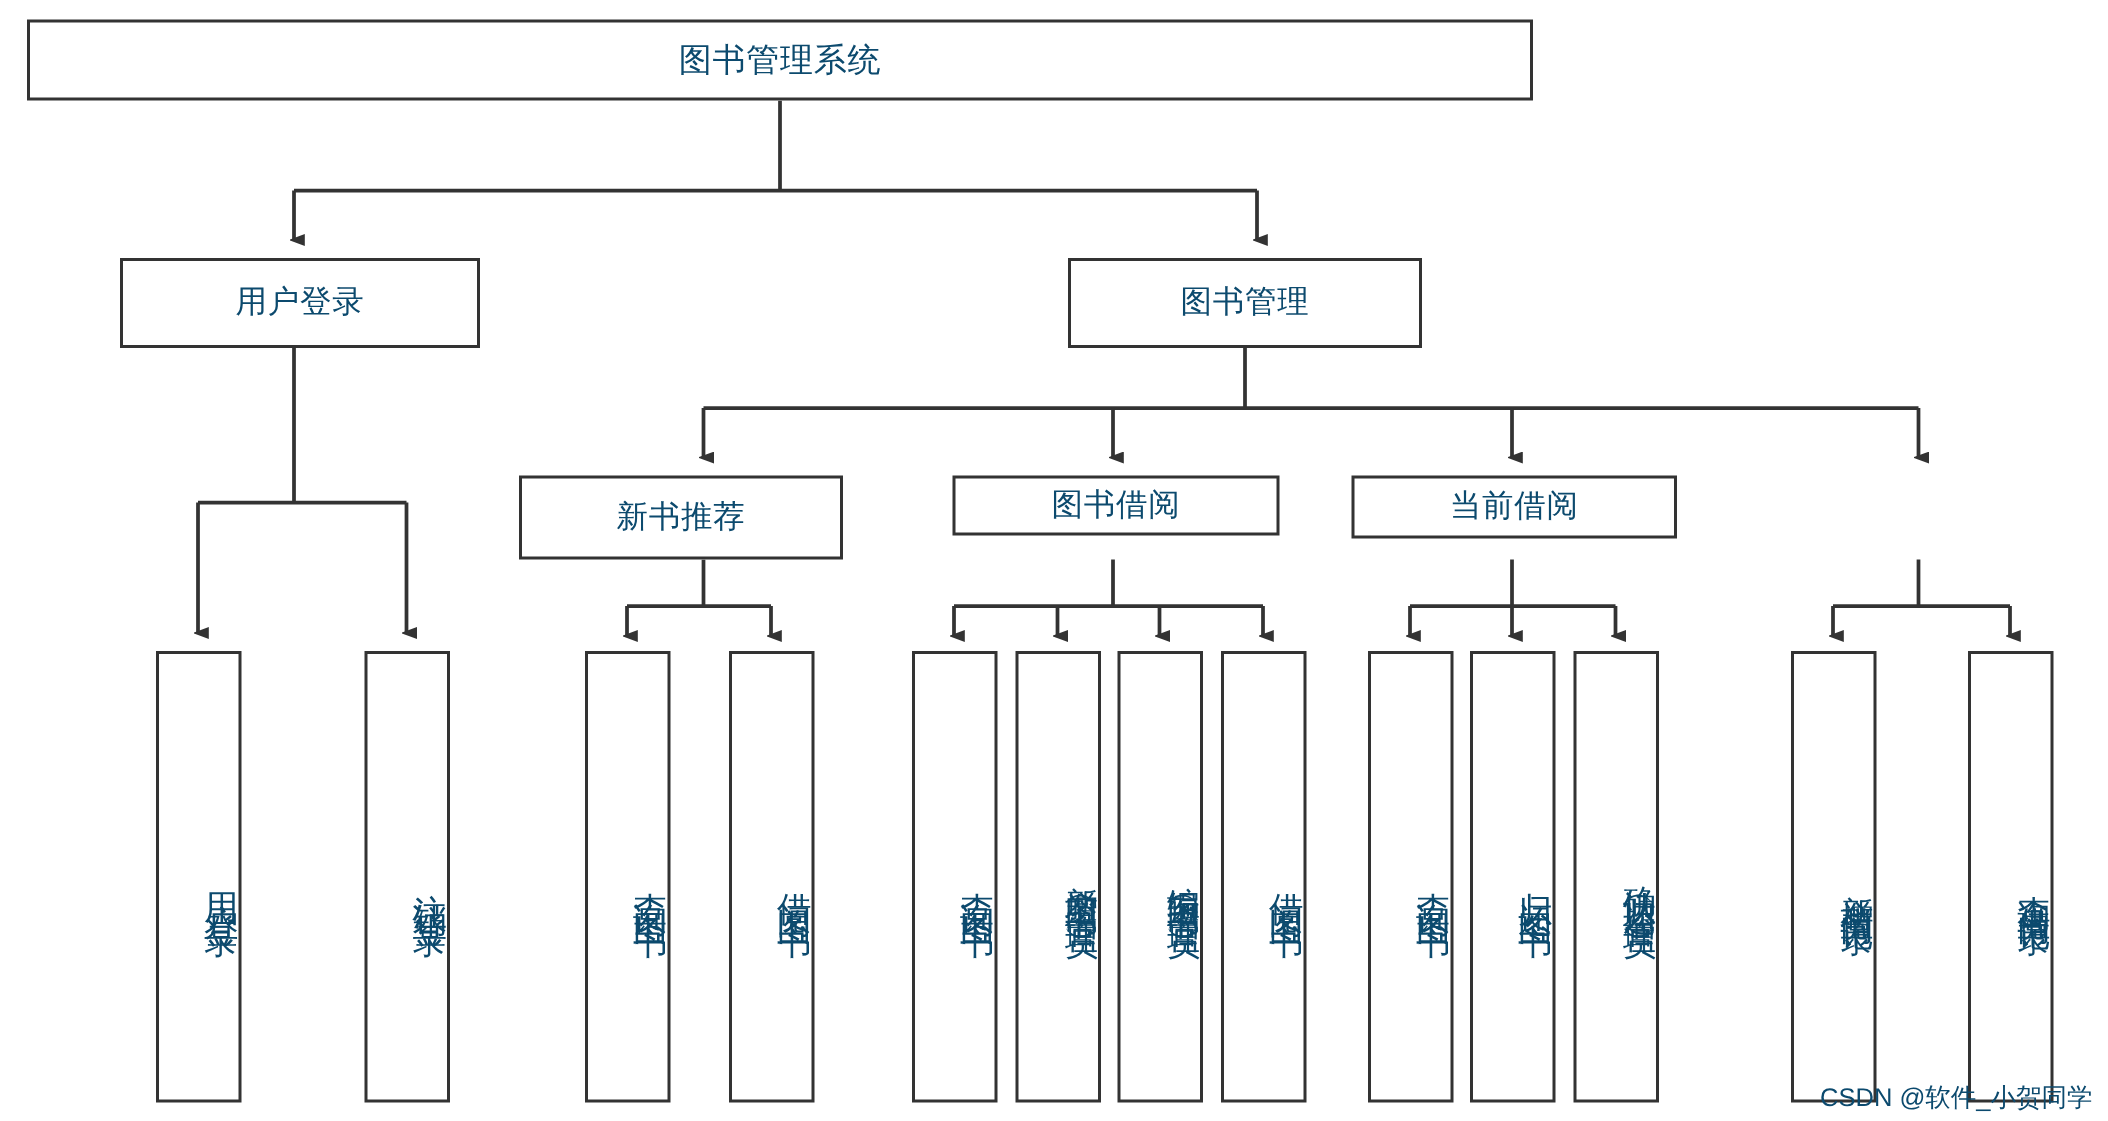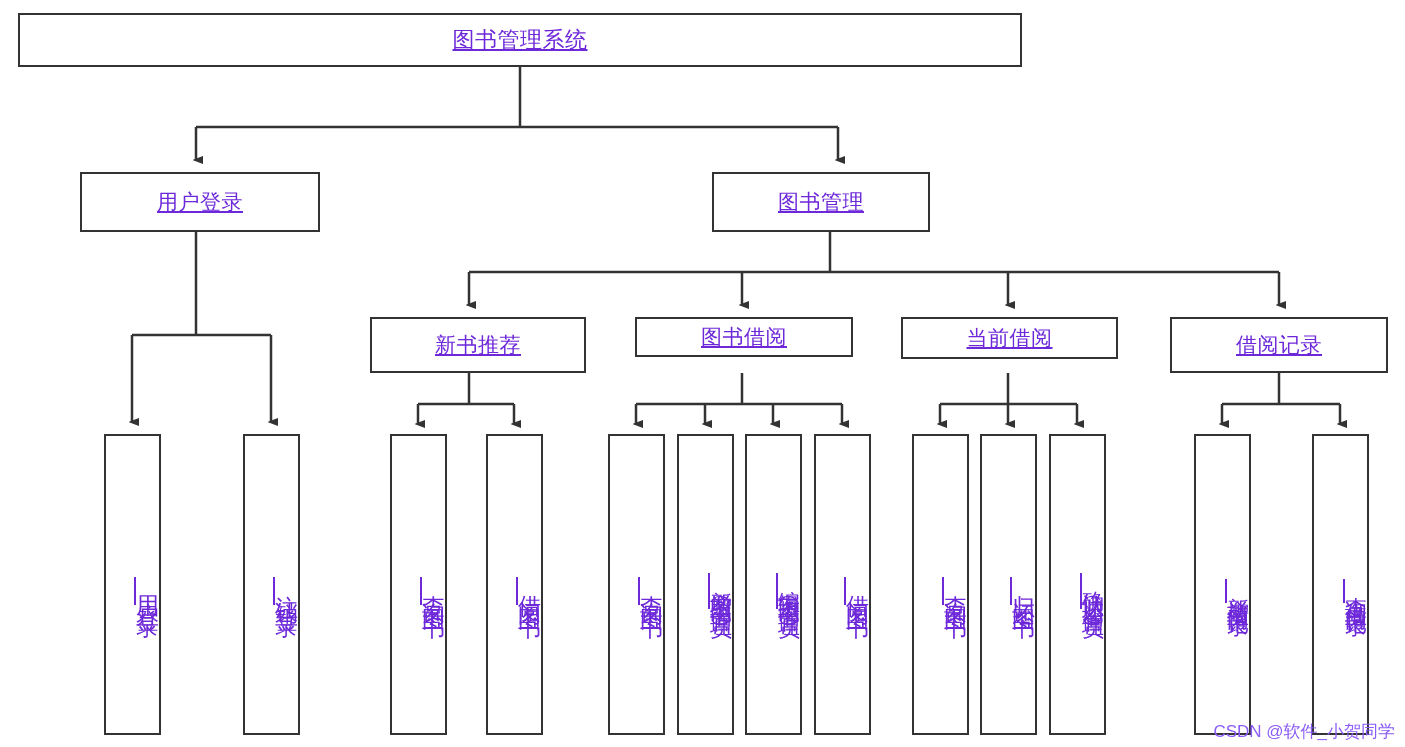"图书管理系统" .node { color: #6d28d9 -> #0c4a6e; text-decoration: underline -> none }
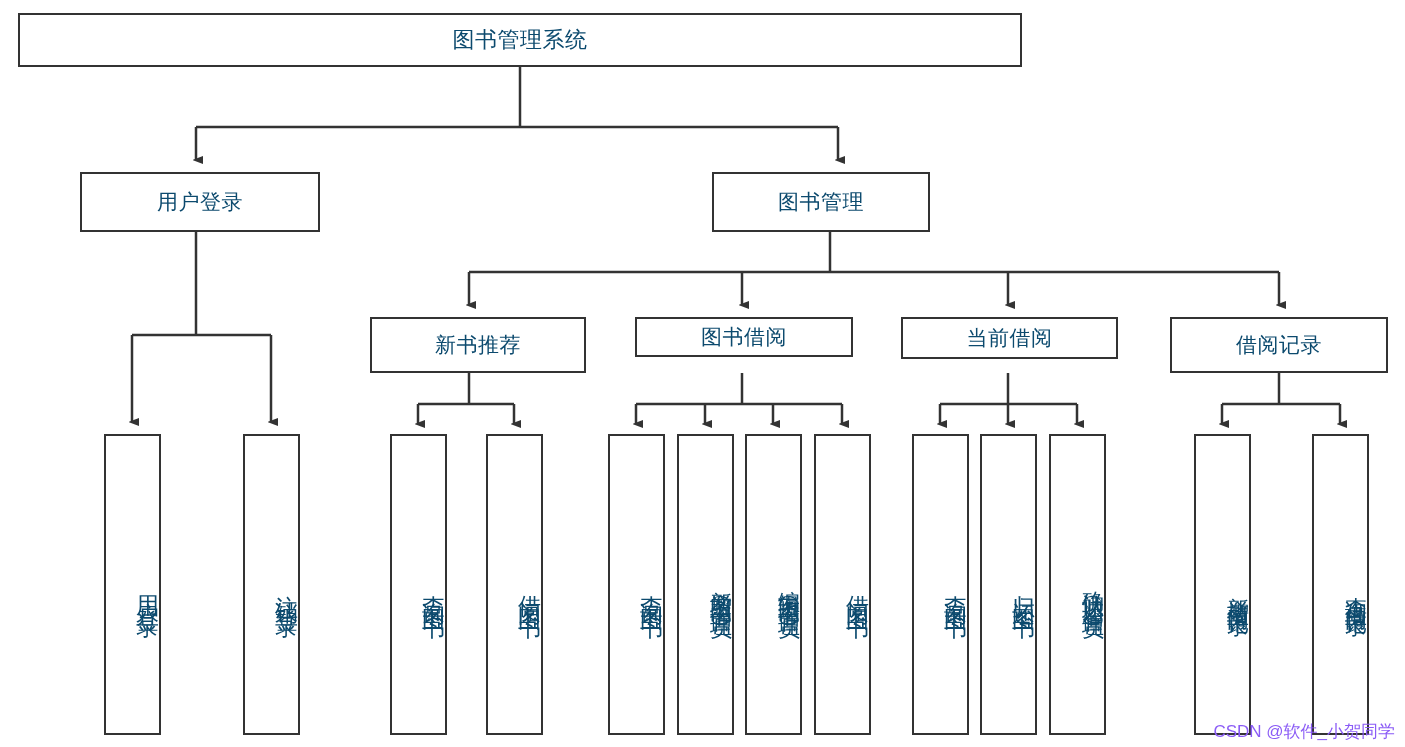"图书管理" div.node { width: 218px -> 236px }
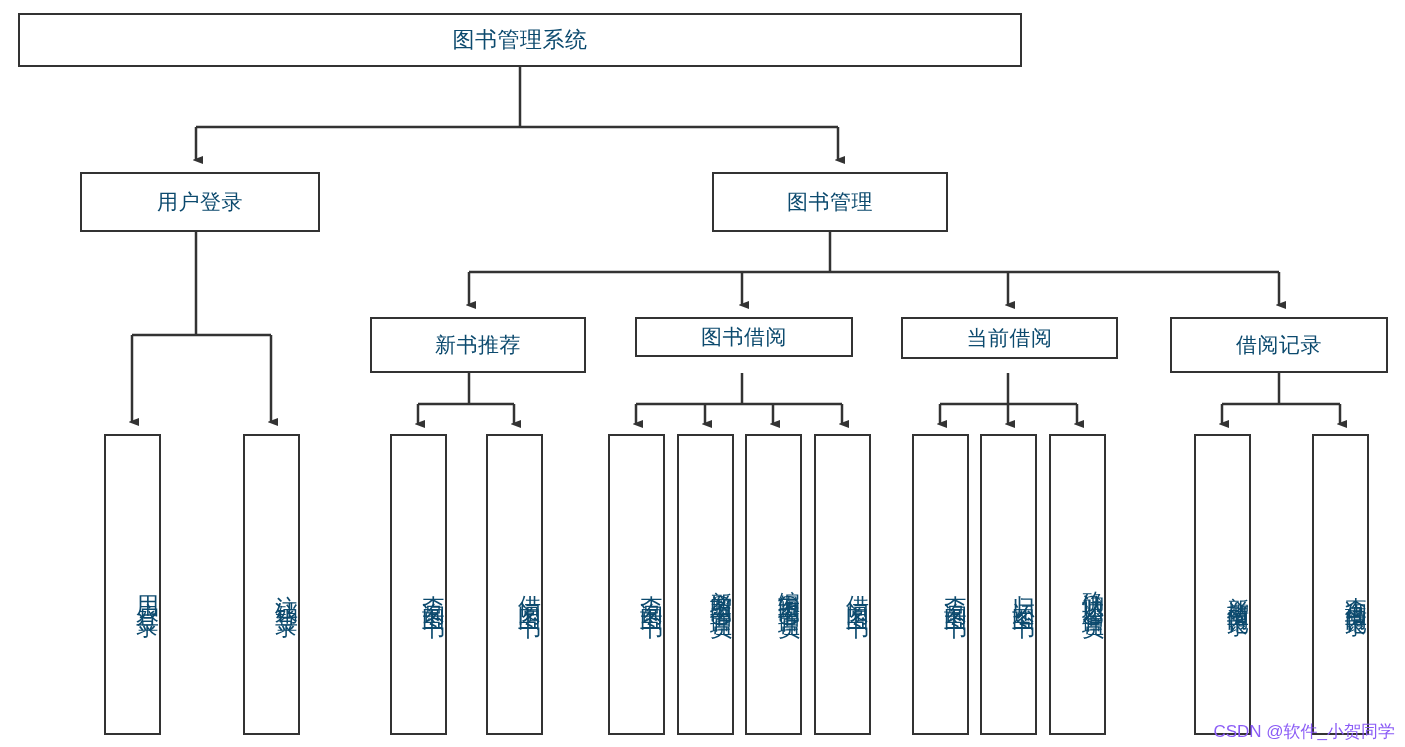"新书推荐" div.node { left: 370px -> 346px }
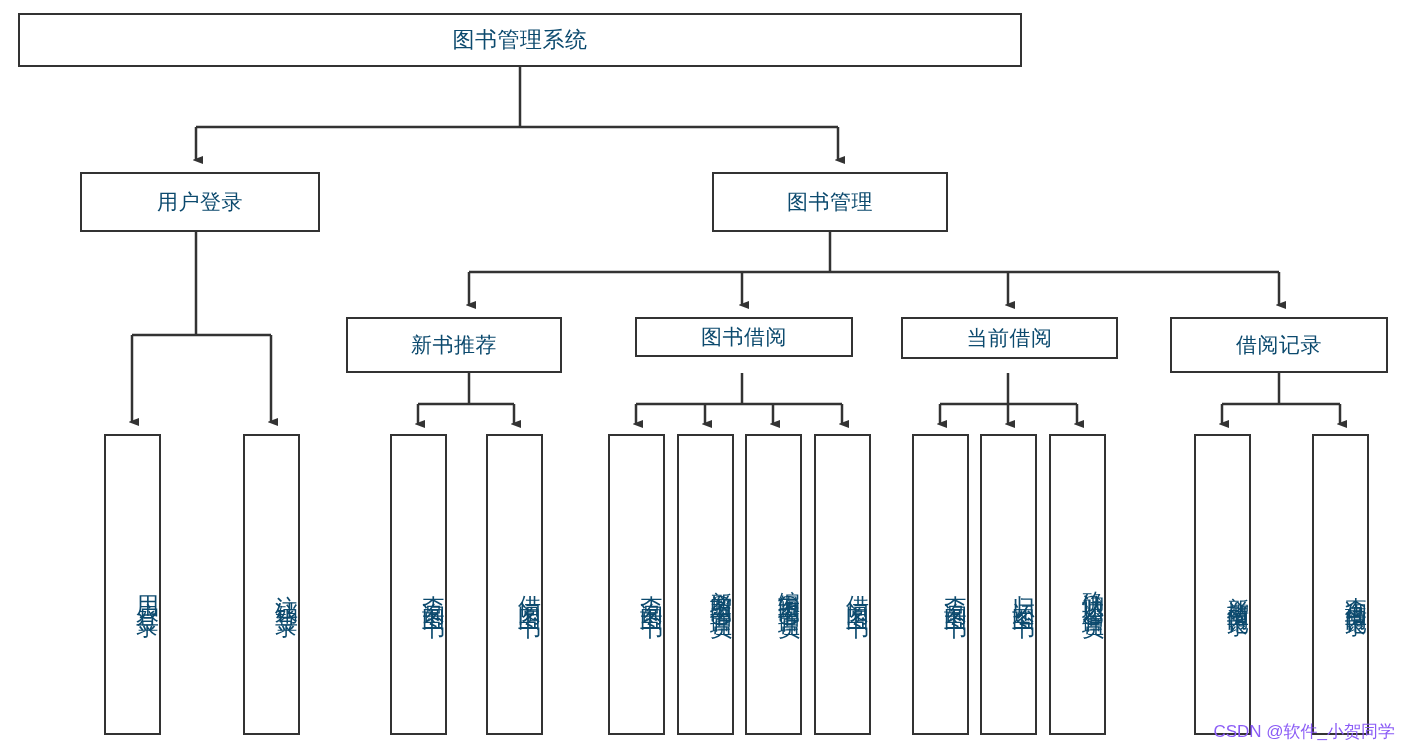"借阅记录" div.node { html: <div> <span>借阅记录</span> </div> -> none }
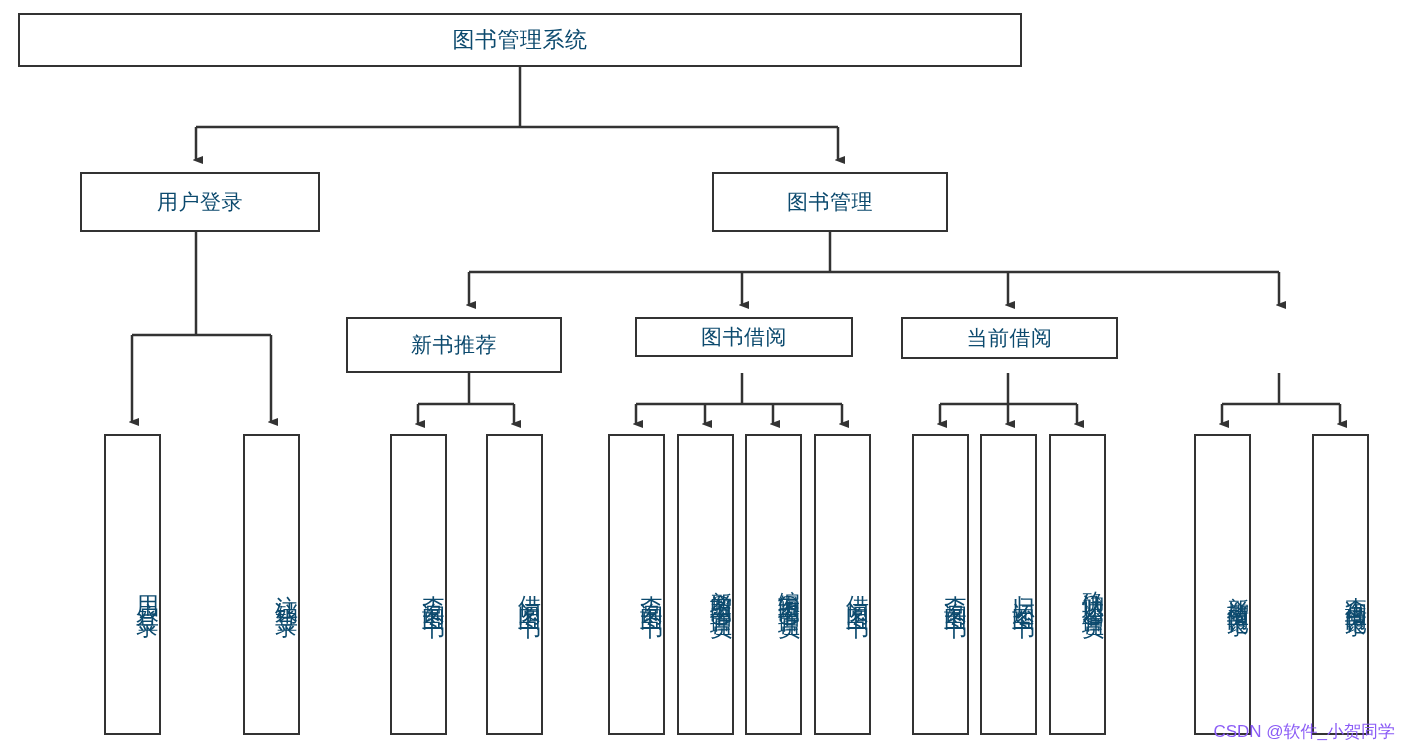"CSDN @软件_小贺同学" #watermark { color: #8b5cf6 -> #0c4a6e }
